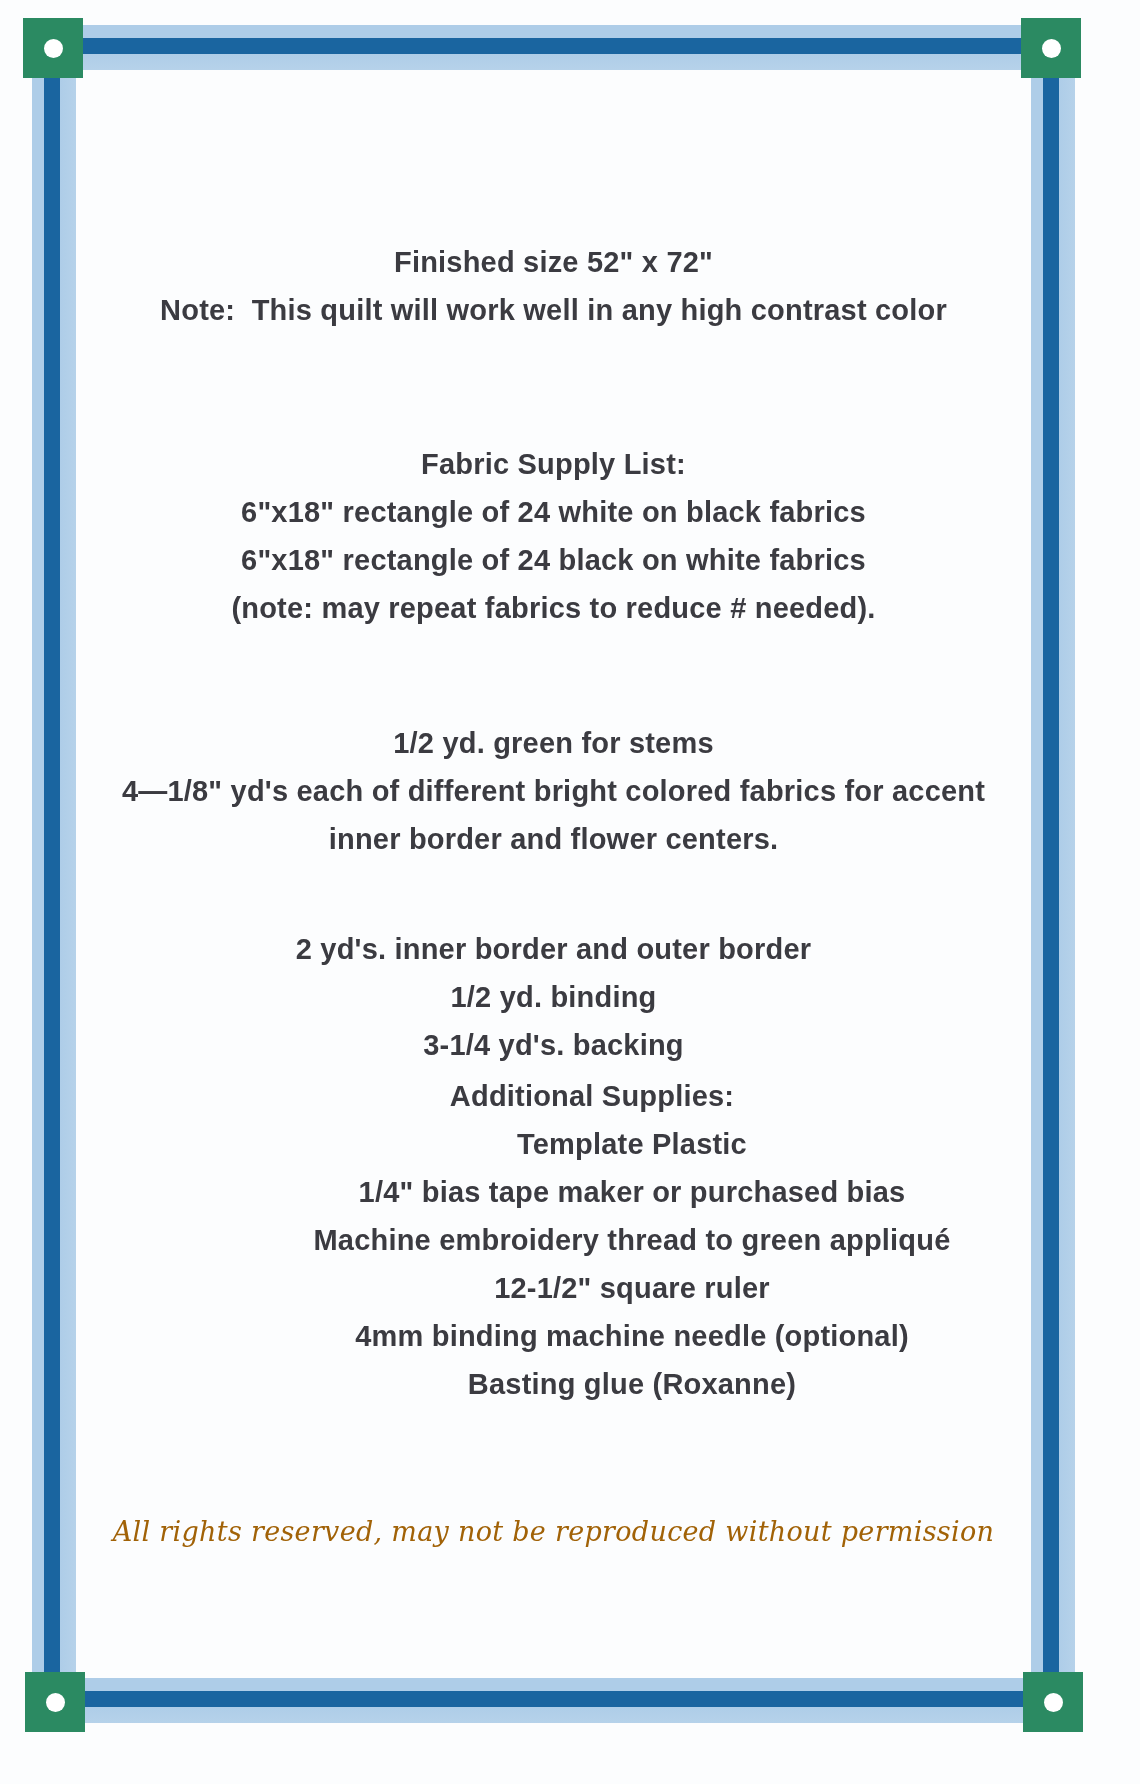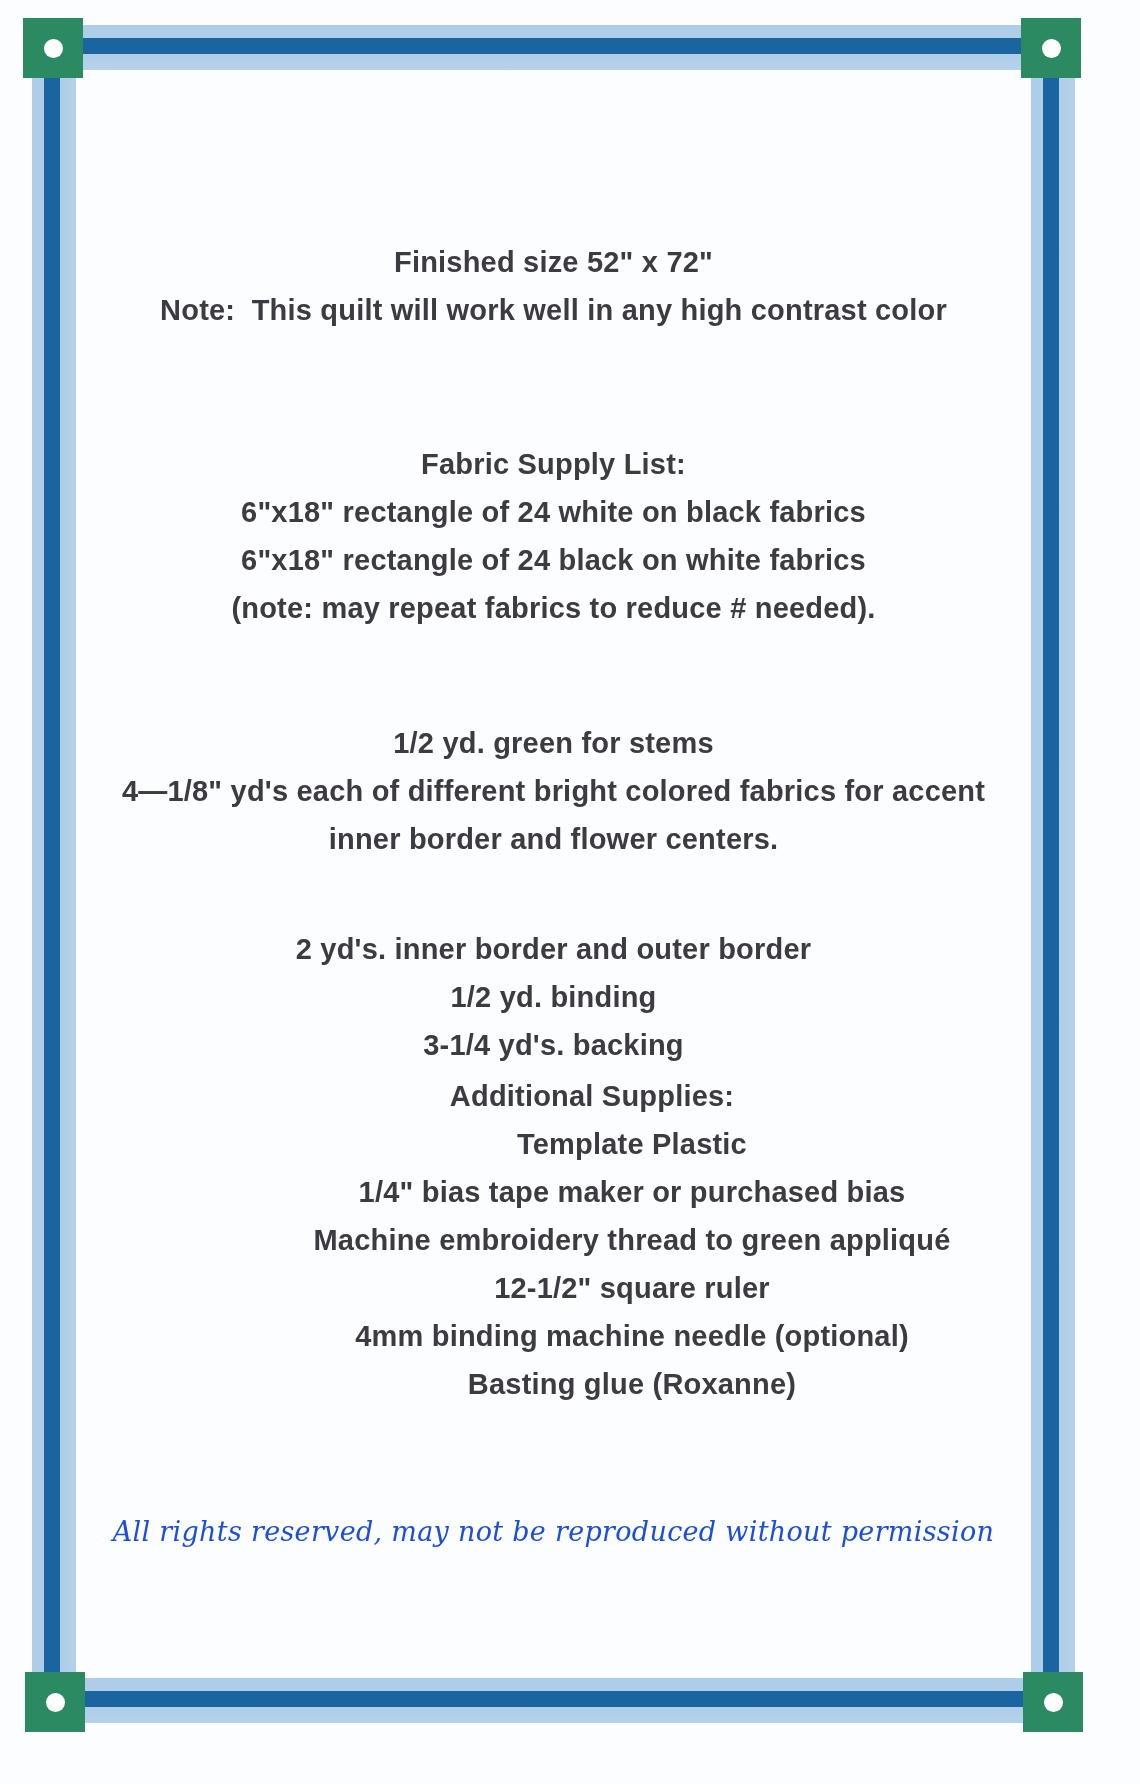"All rights reserved, may not" .block-footer { color: #1d4ed8 -> #a16207 }
